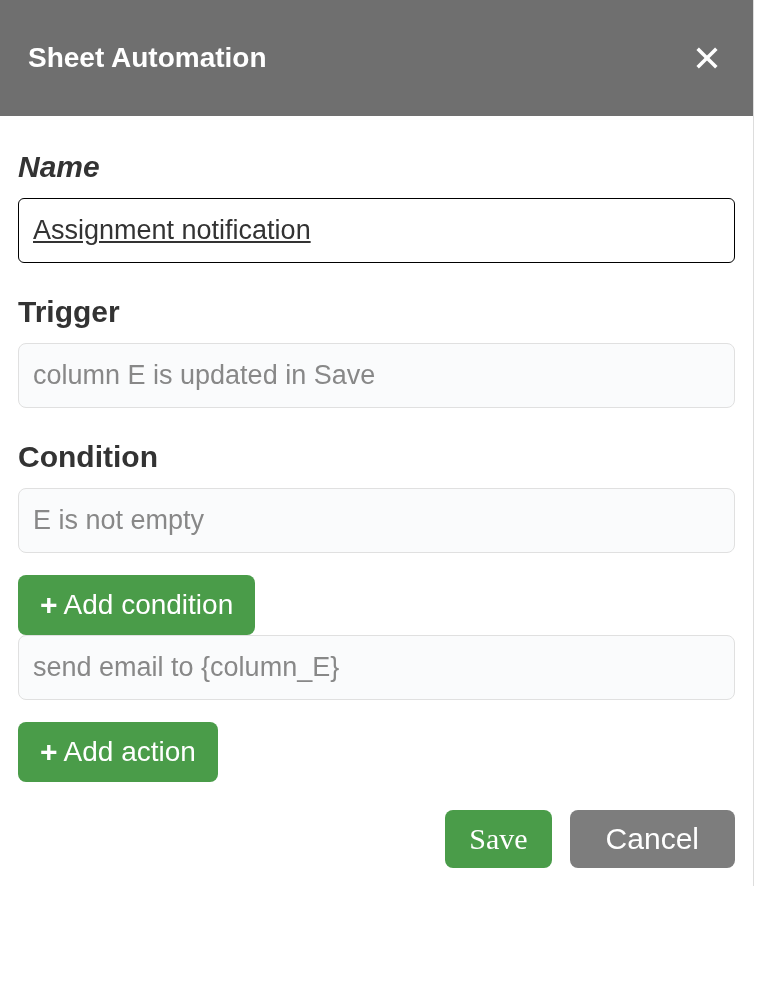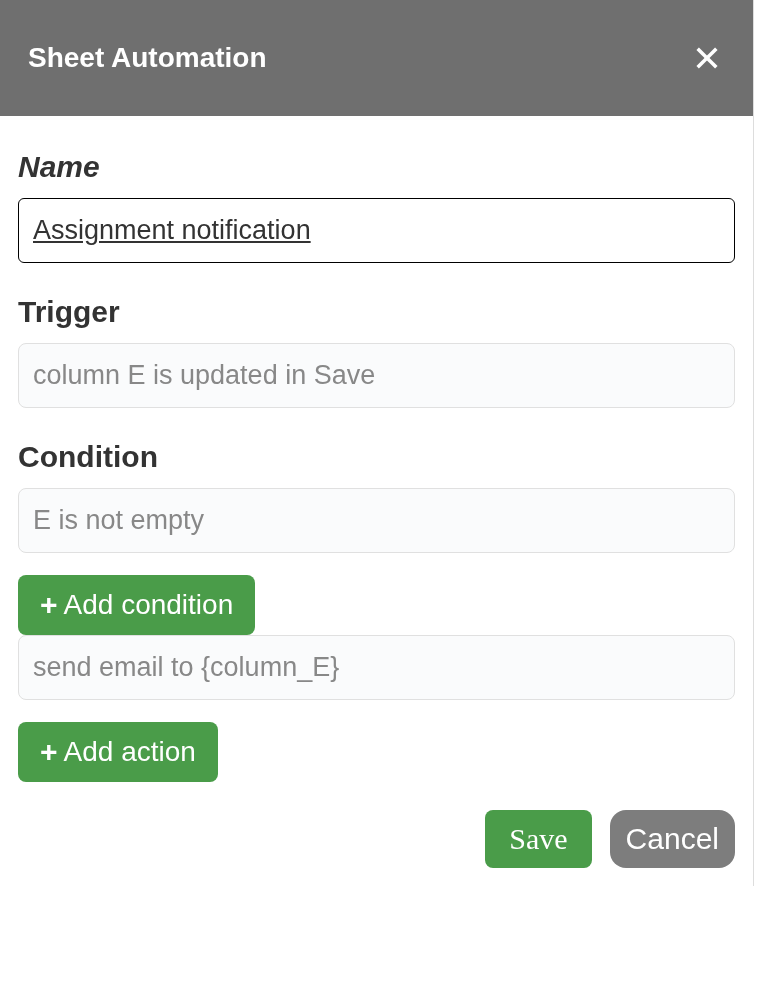"Cancel" .cancel-btn { border-radius: 16px -> 8px; padding: 12px 16px -> 12px 36px }
